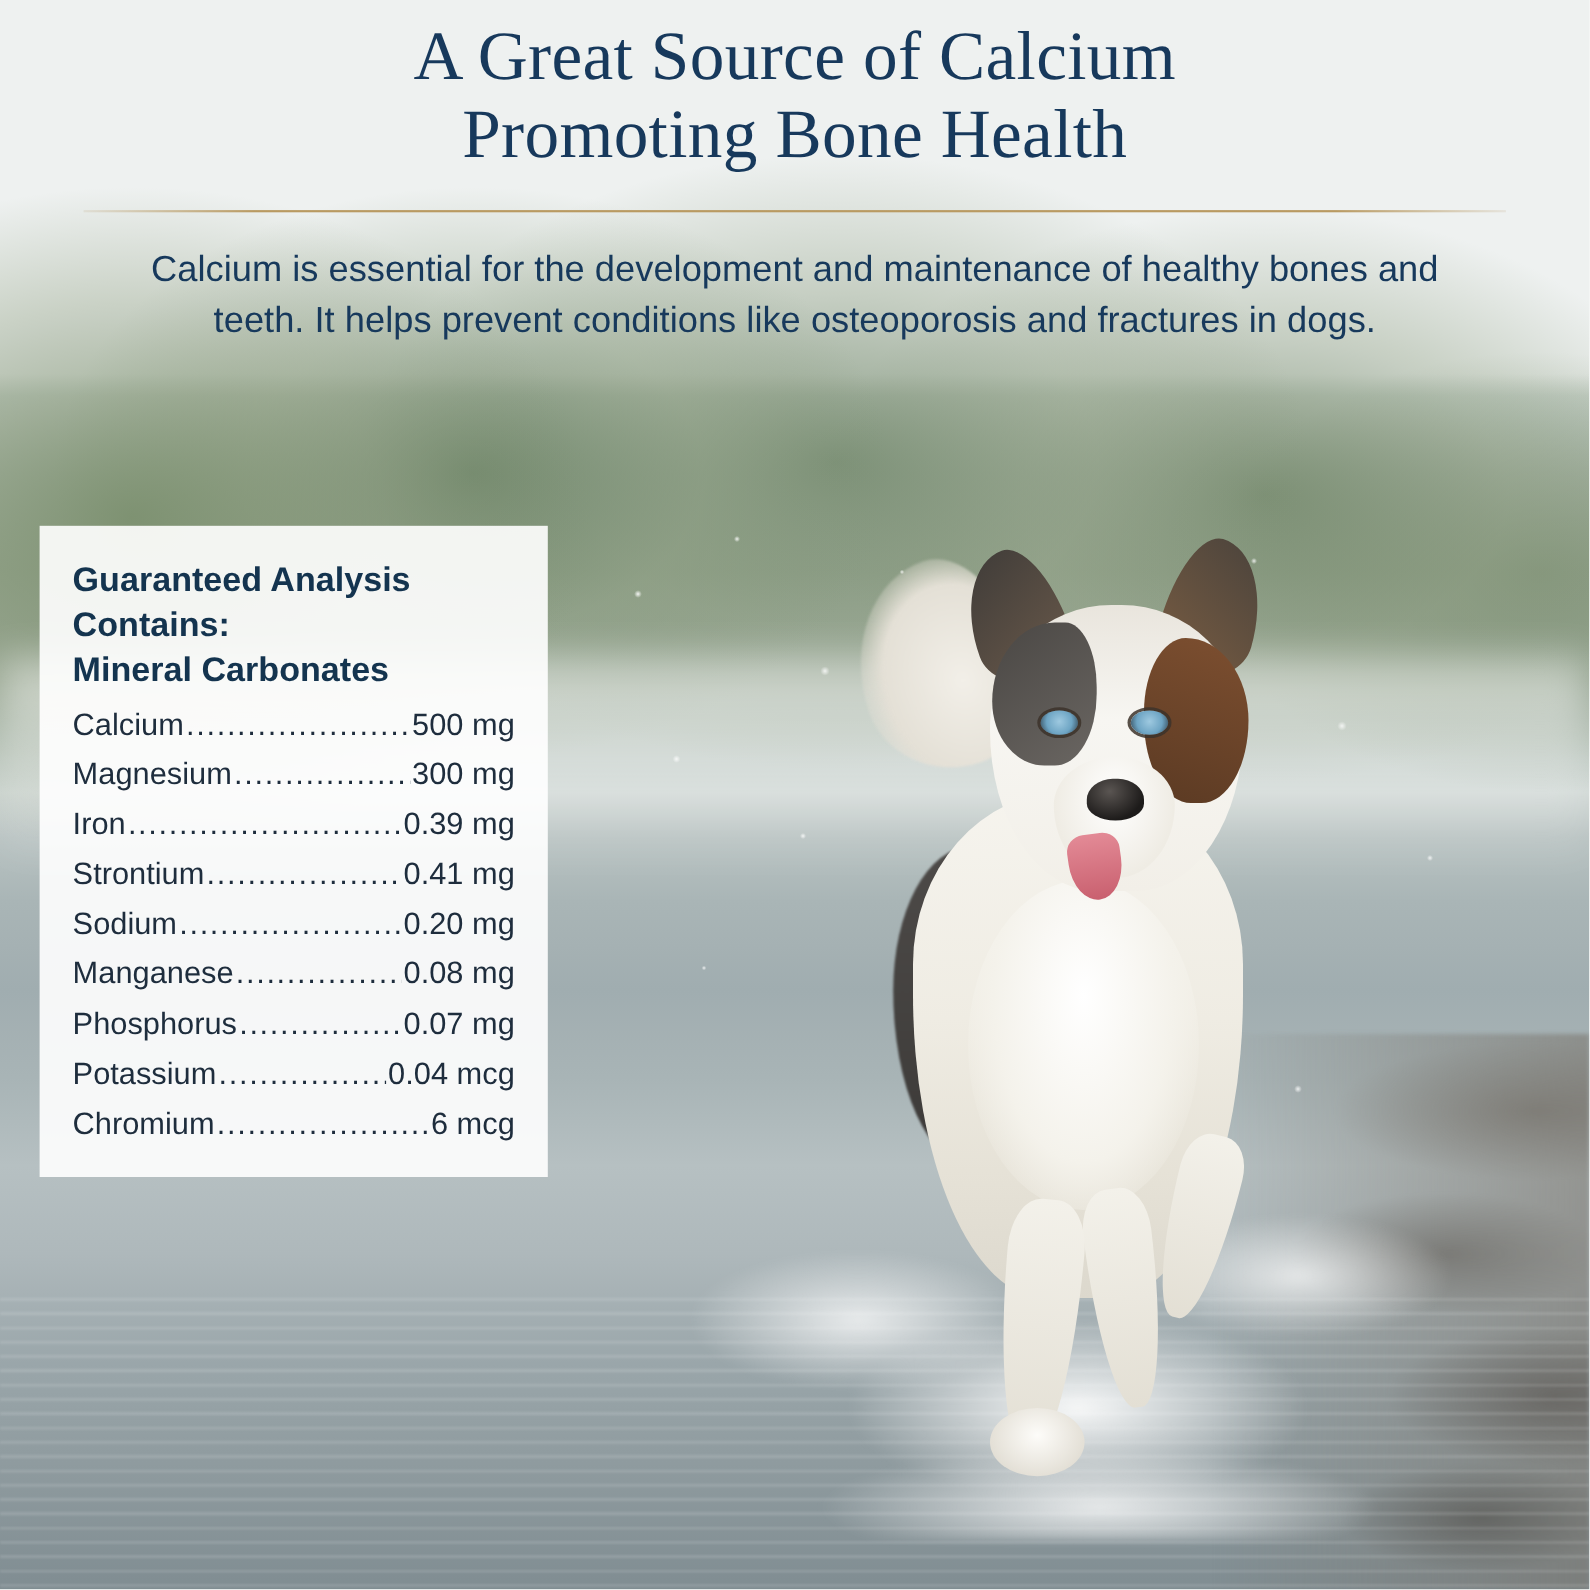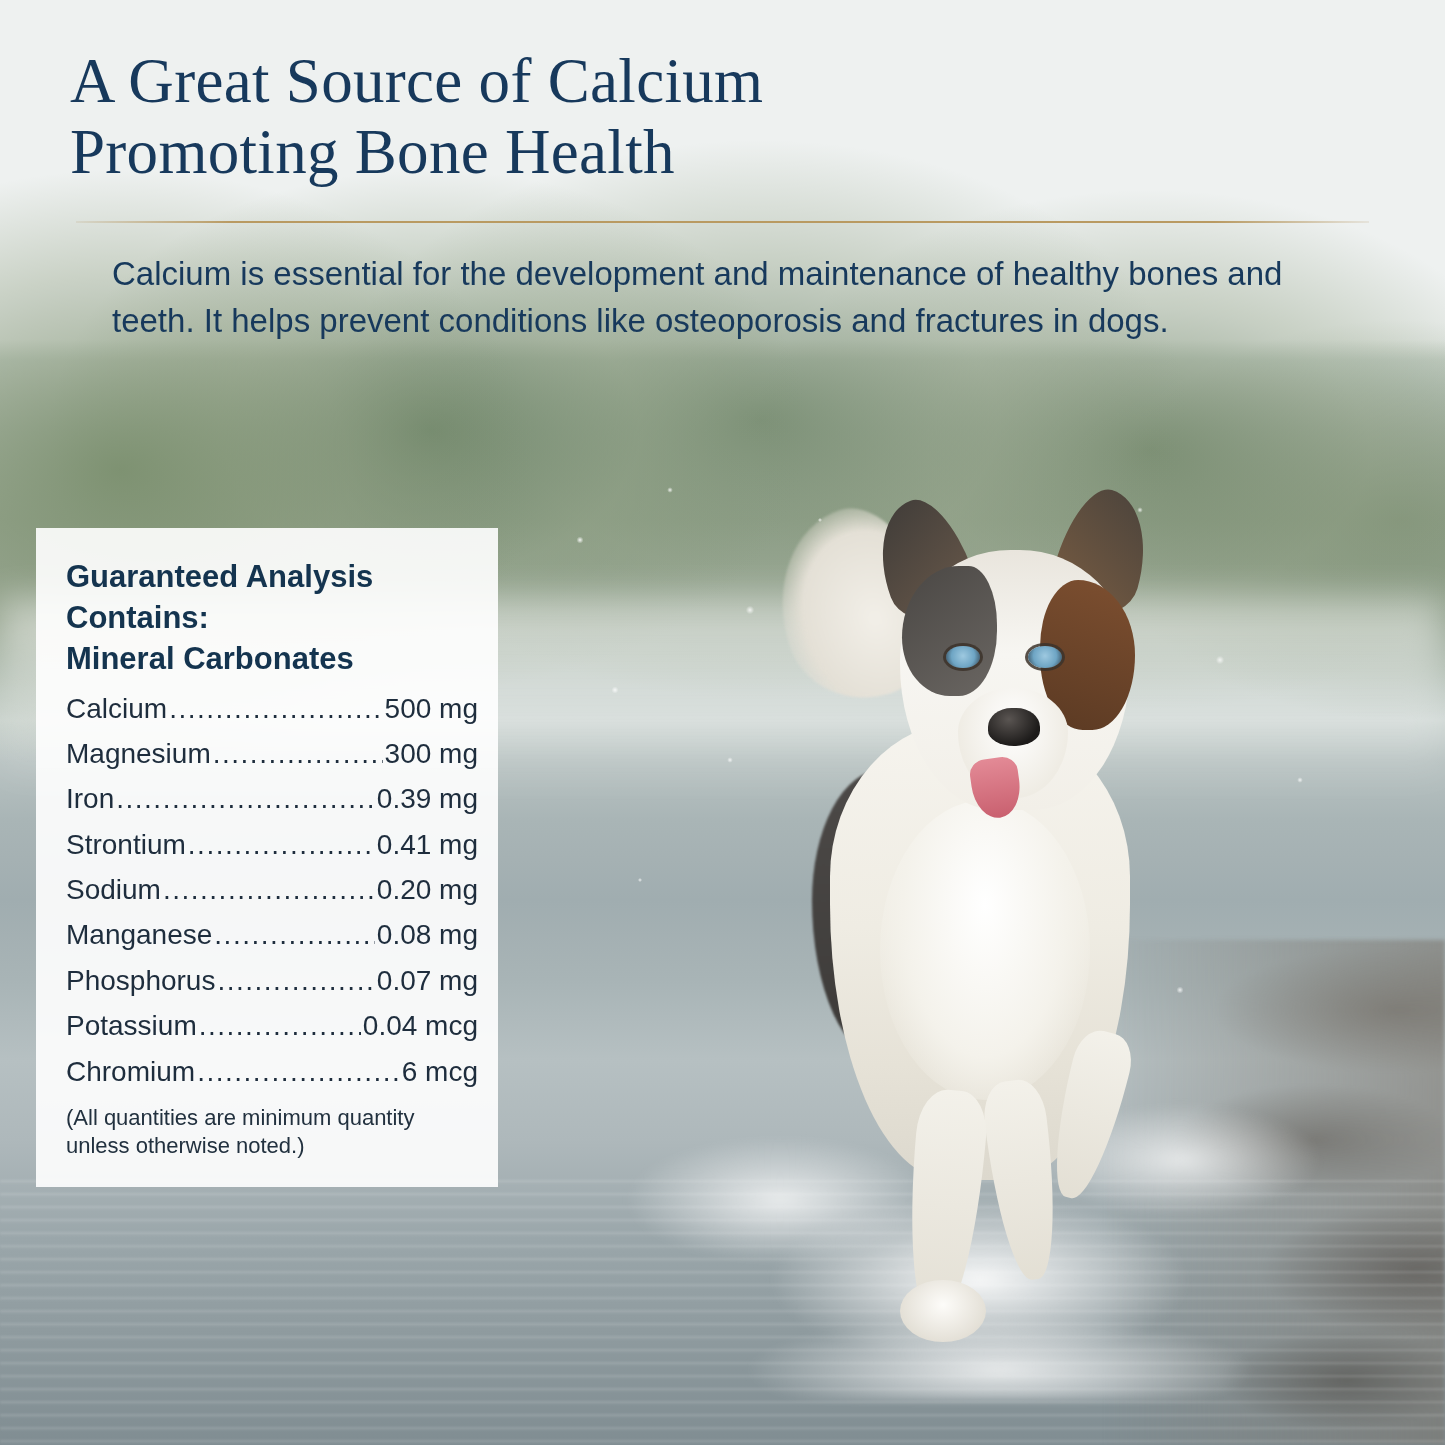"A Great Source of Calcium" .top { padding: 46px 70px 0 70px -> 16px 70px 0 70px; text-align: none -> center }
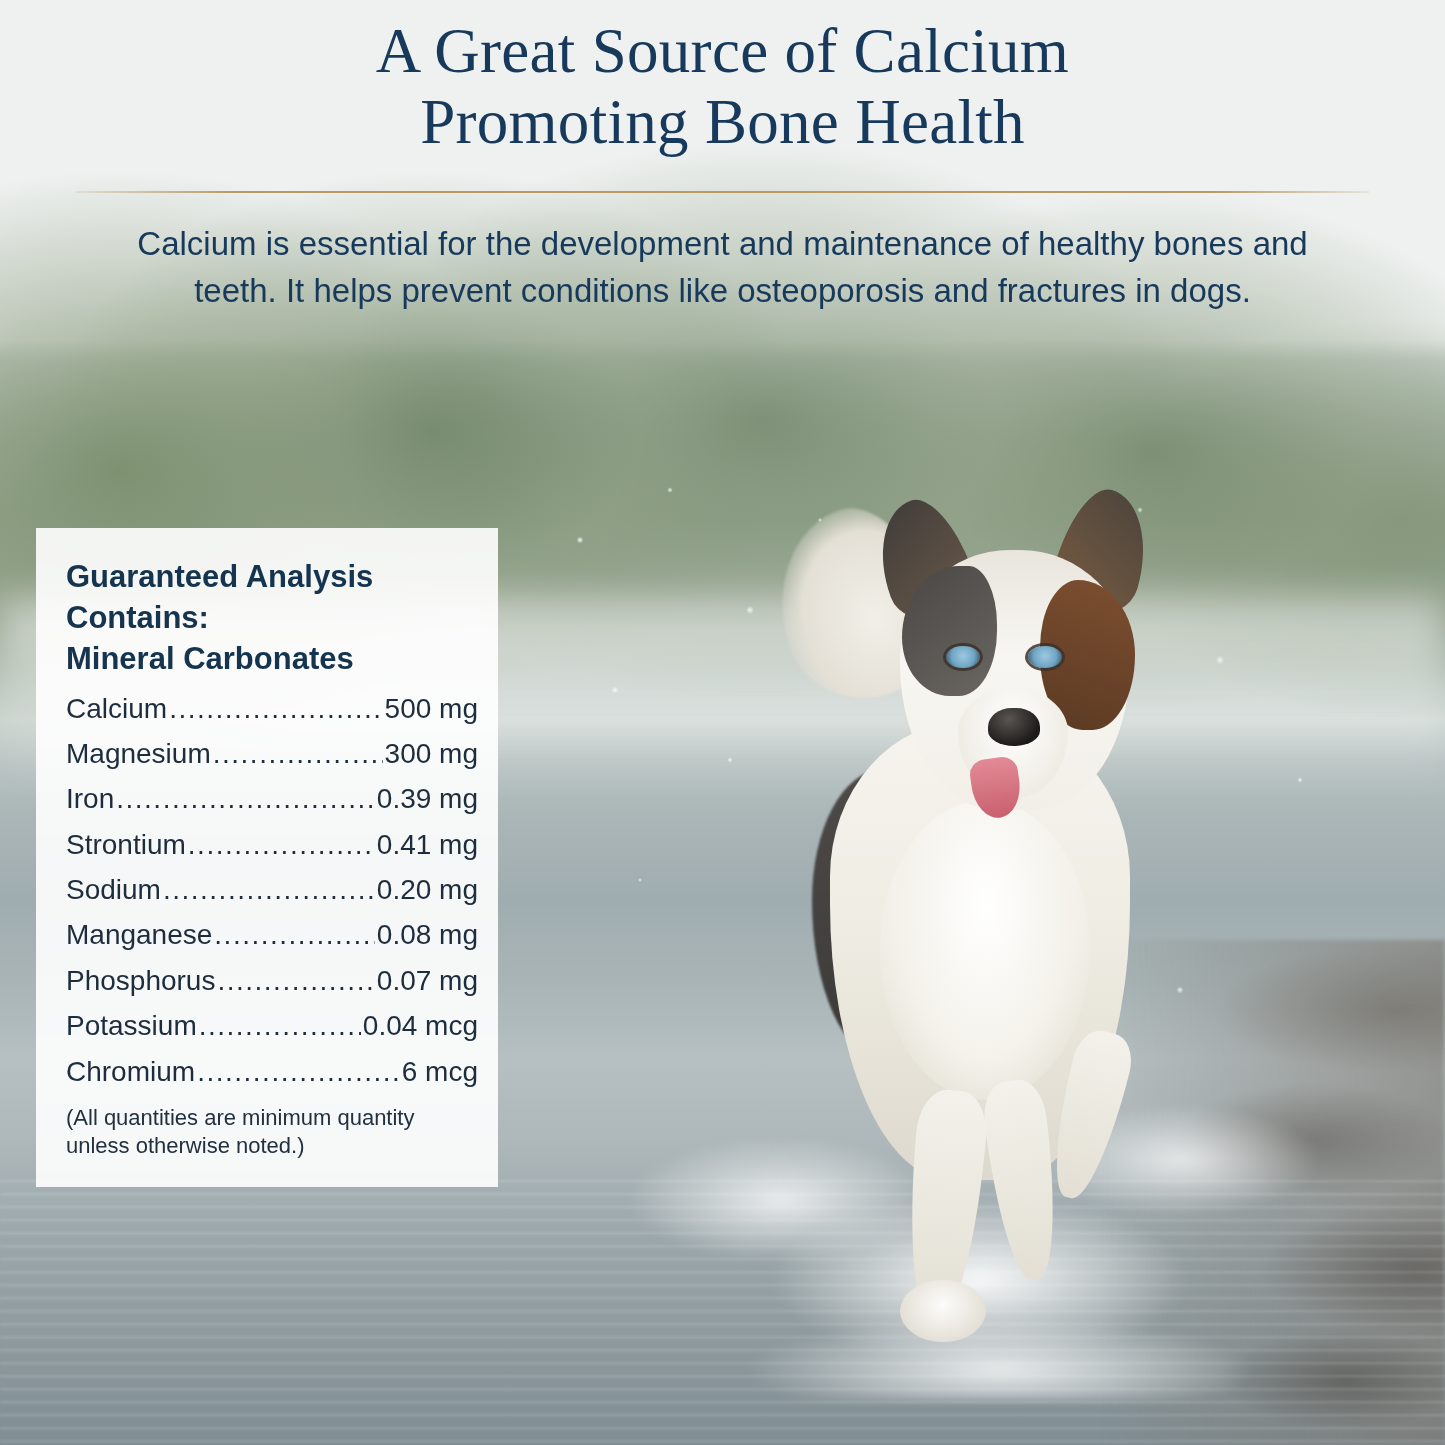"Guaranteed Analysis" .panel { padding: 28px 20px 26px 30px -> 28px 30px 26px 30px; top: 528px -> 478px }
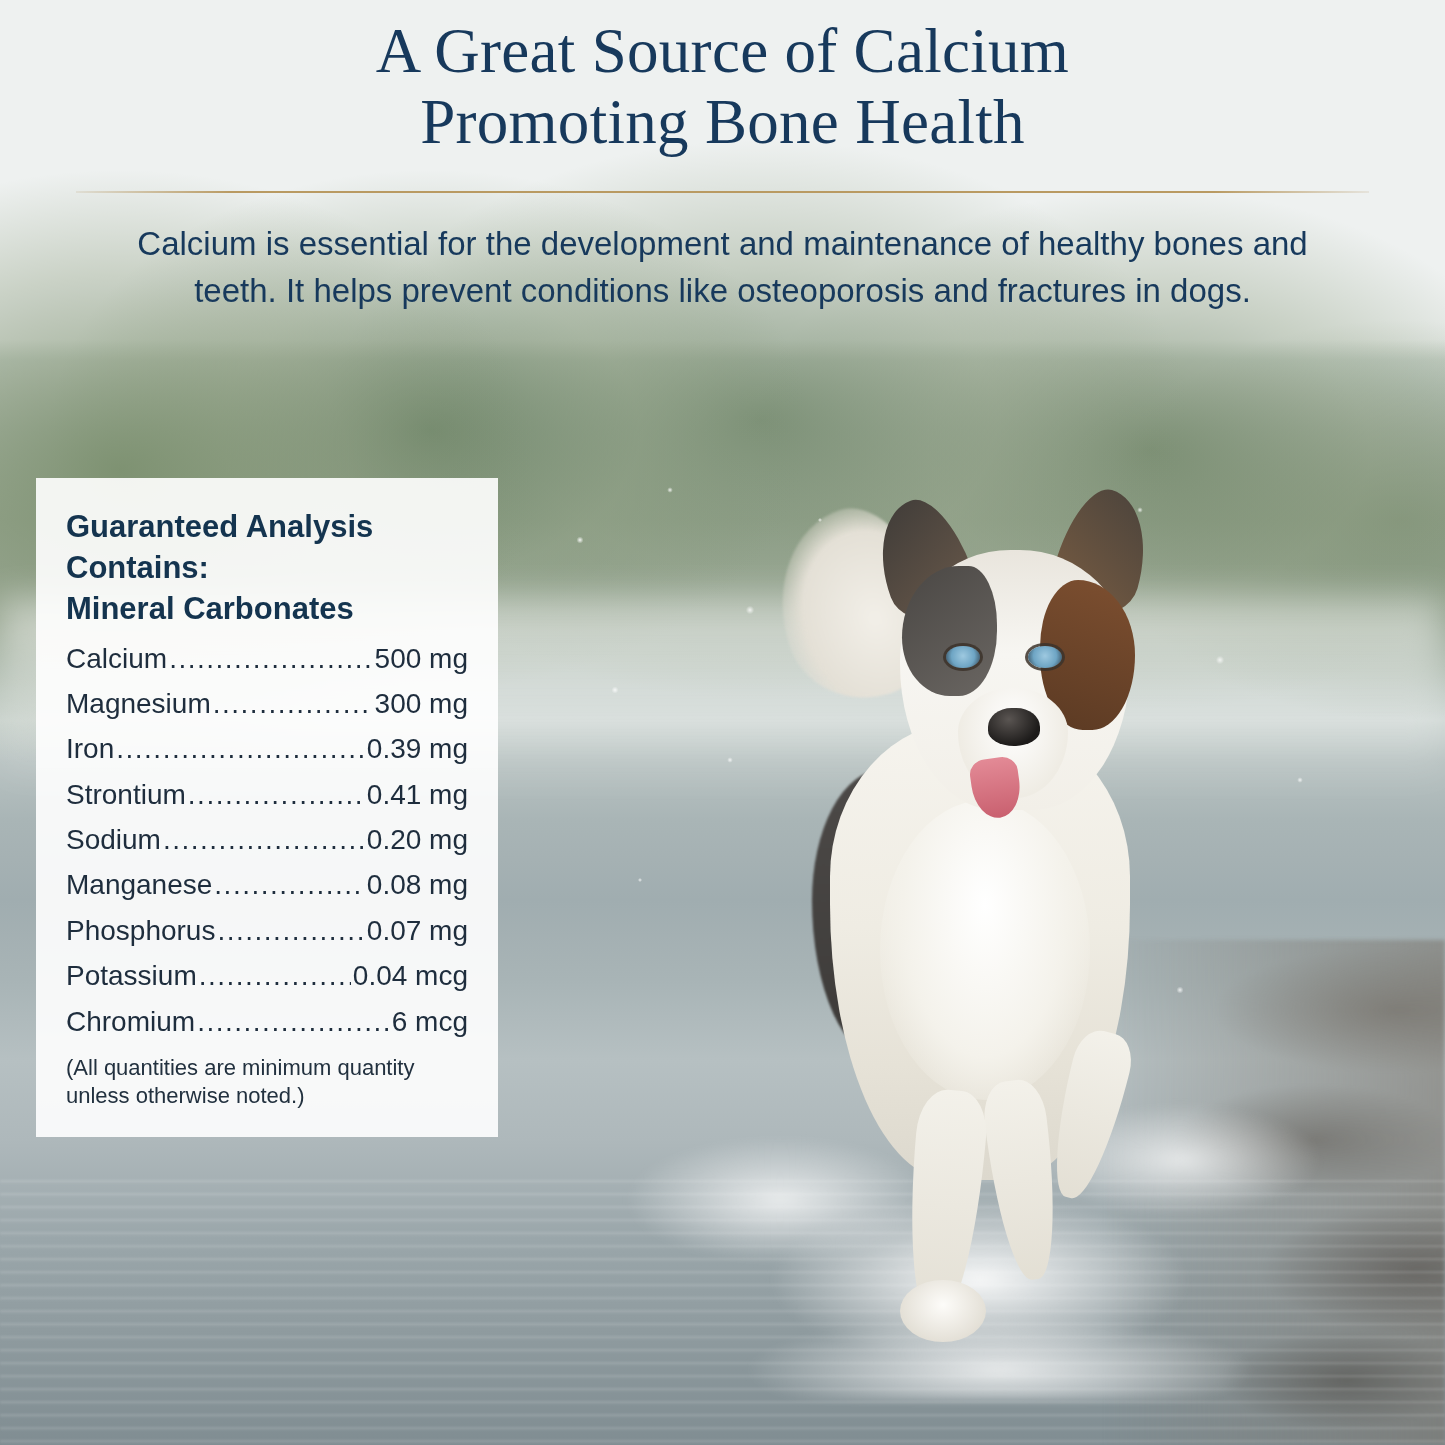"(All quantities are minimum quantity" div.footnote { html: <div>(All quantities are minimum quantity unless otherwise noted.)</div> -> none }
